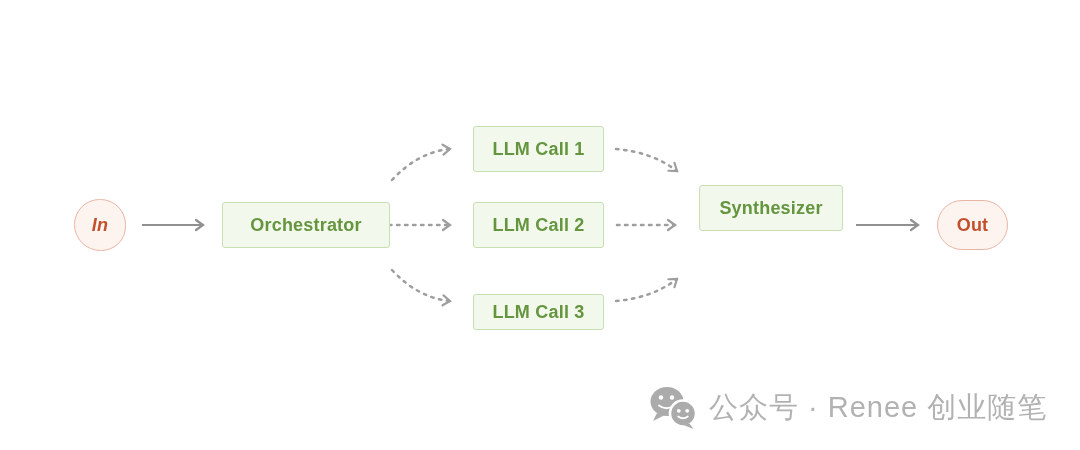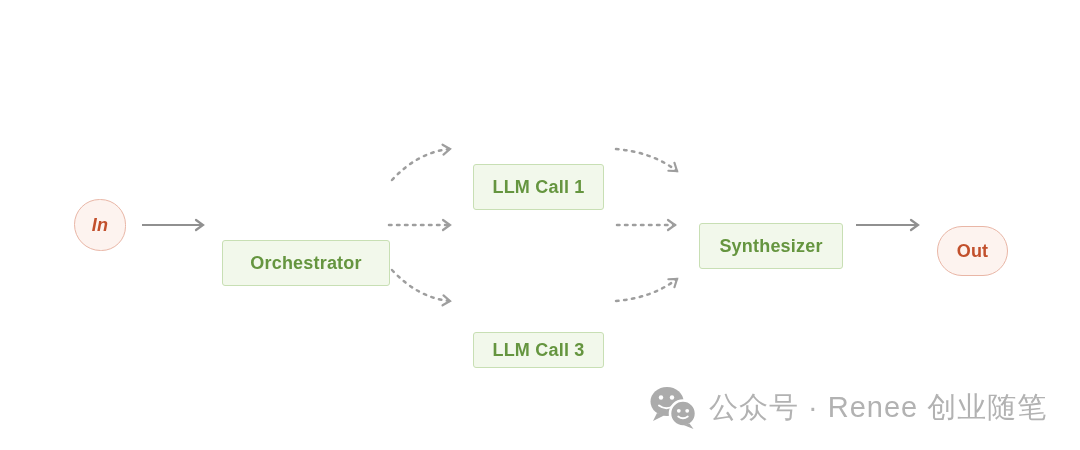"LLM Call 1" .node.green { margin-top: 38px -> none }
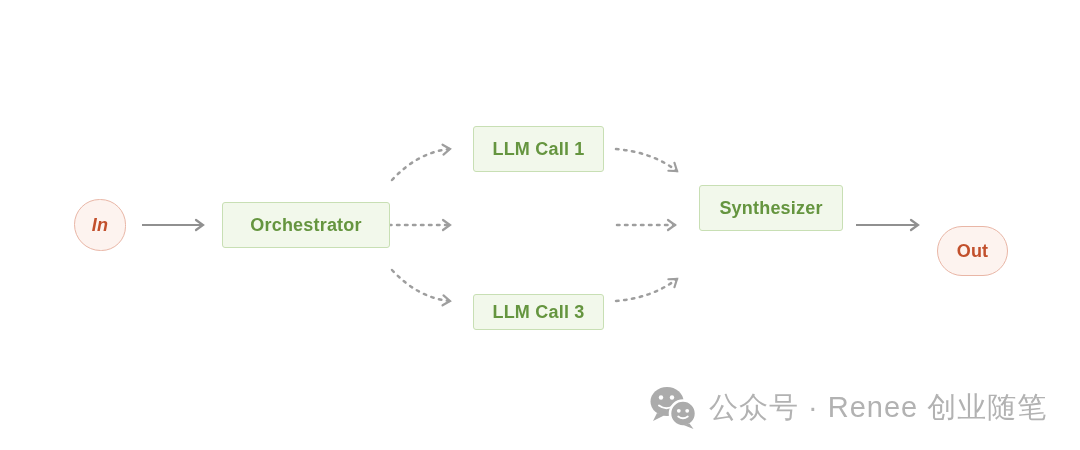"LLM Call 2" div.node { html: none -> <div> <span>LLM Call 2</span> </div> }
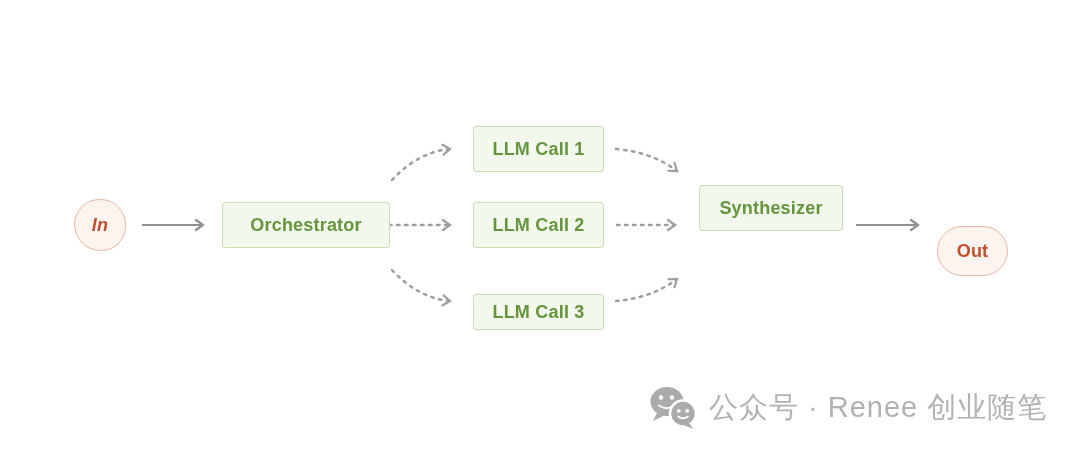"Out" .node-out { margin-top: 26px -> none }
